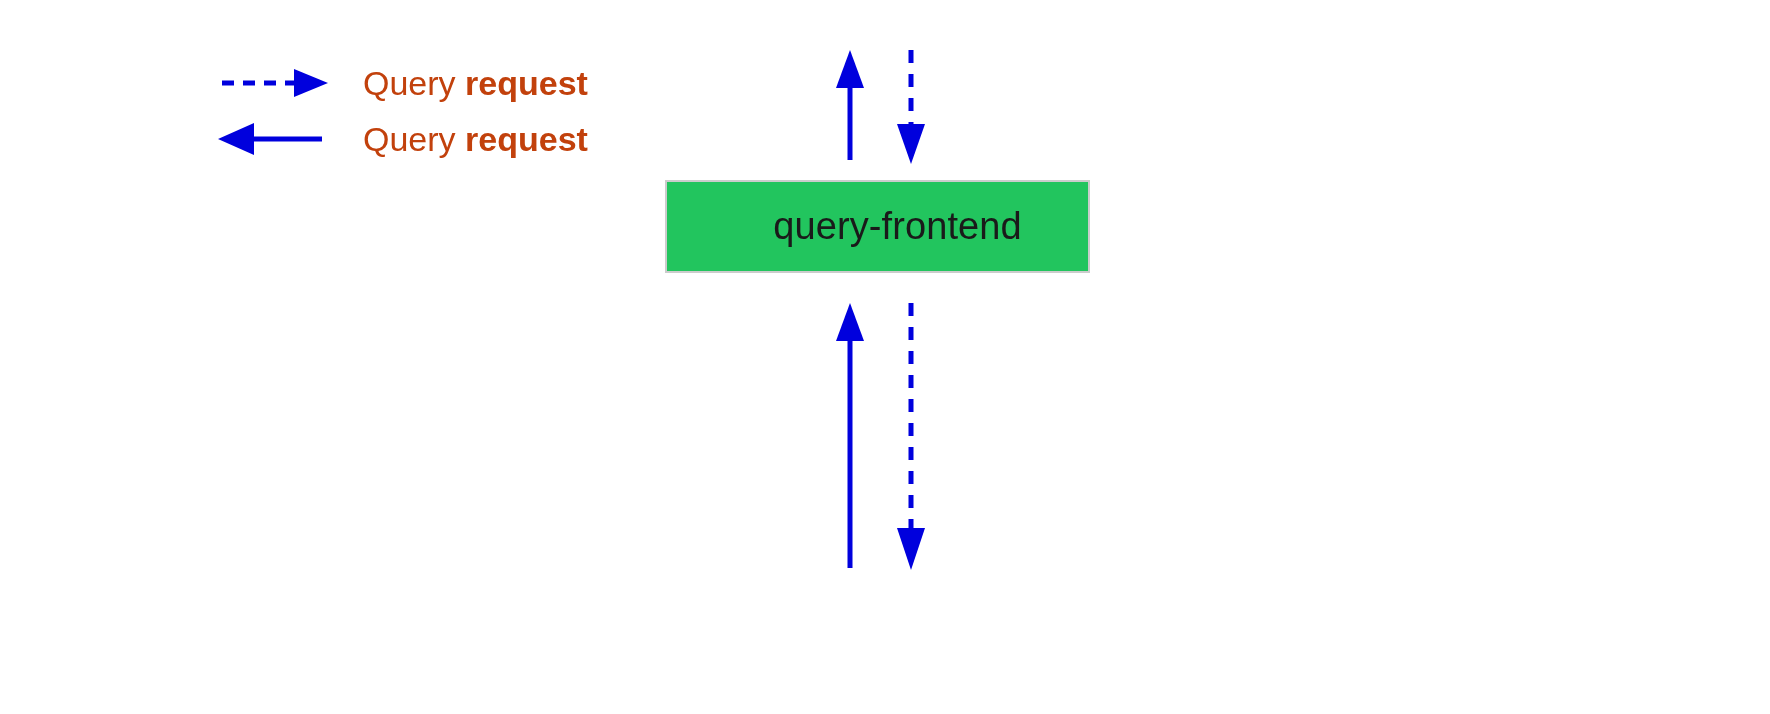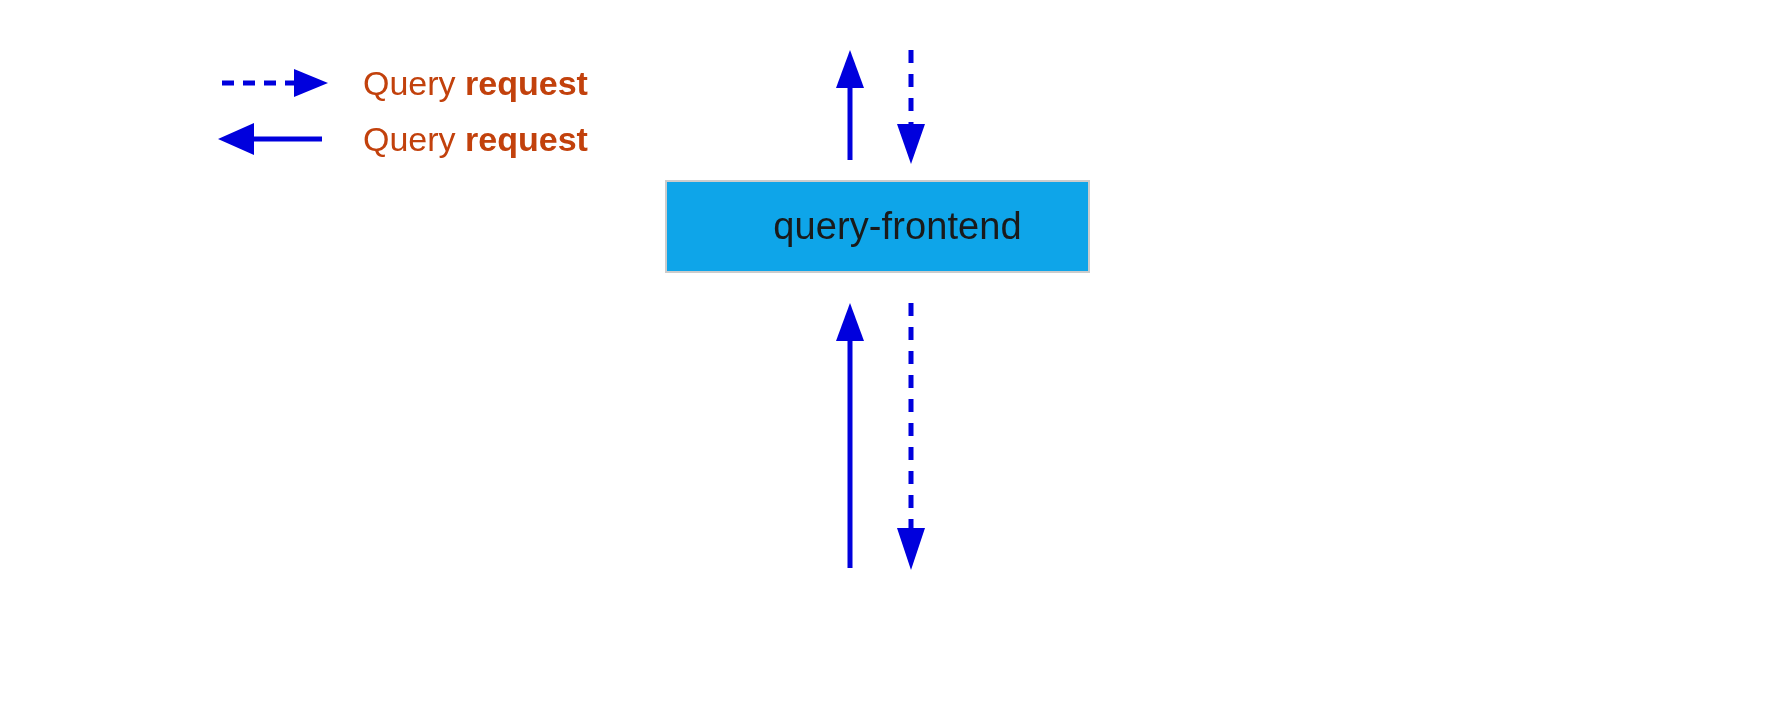"query-frontend" .node-box { background: #0ea5e9 -> #22c55e }
